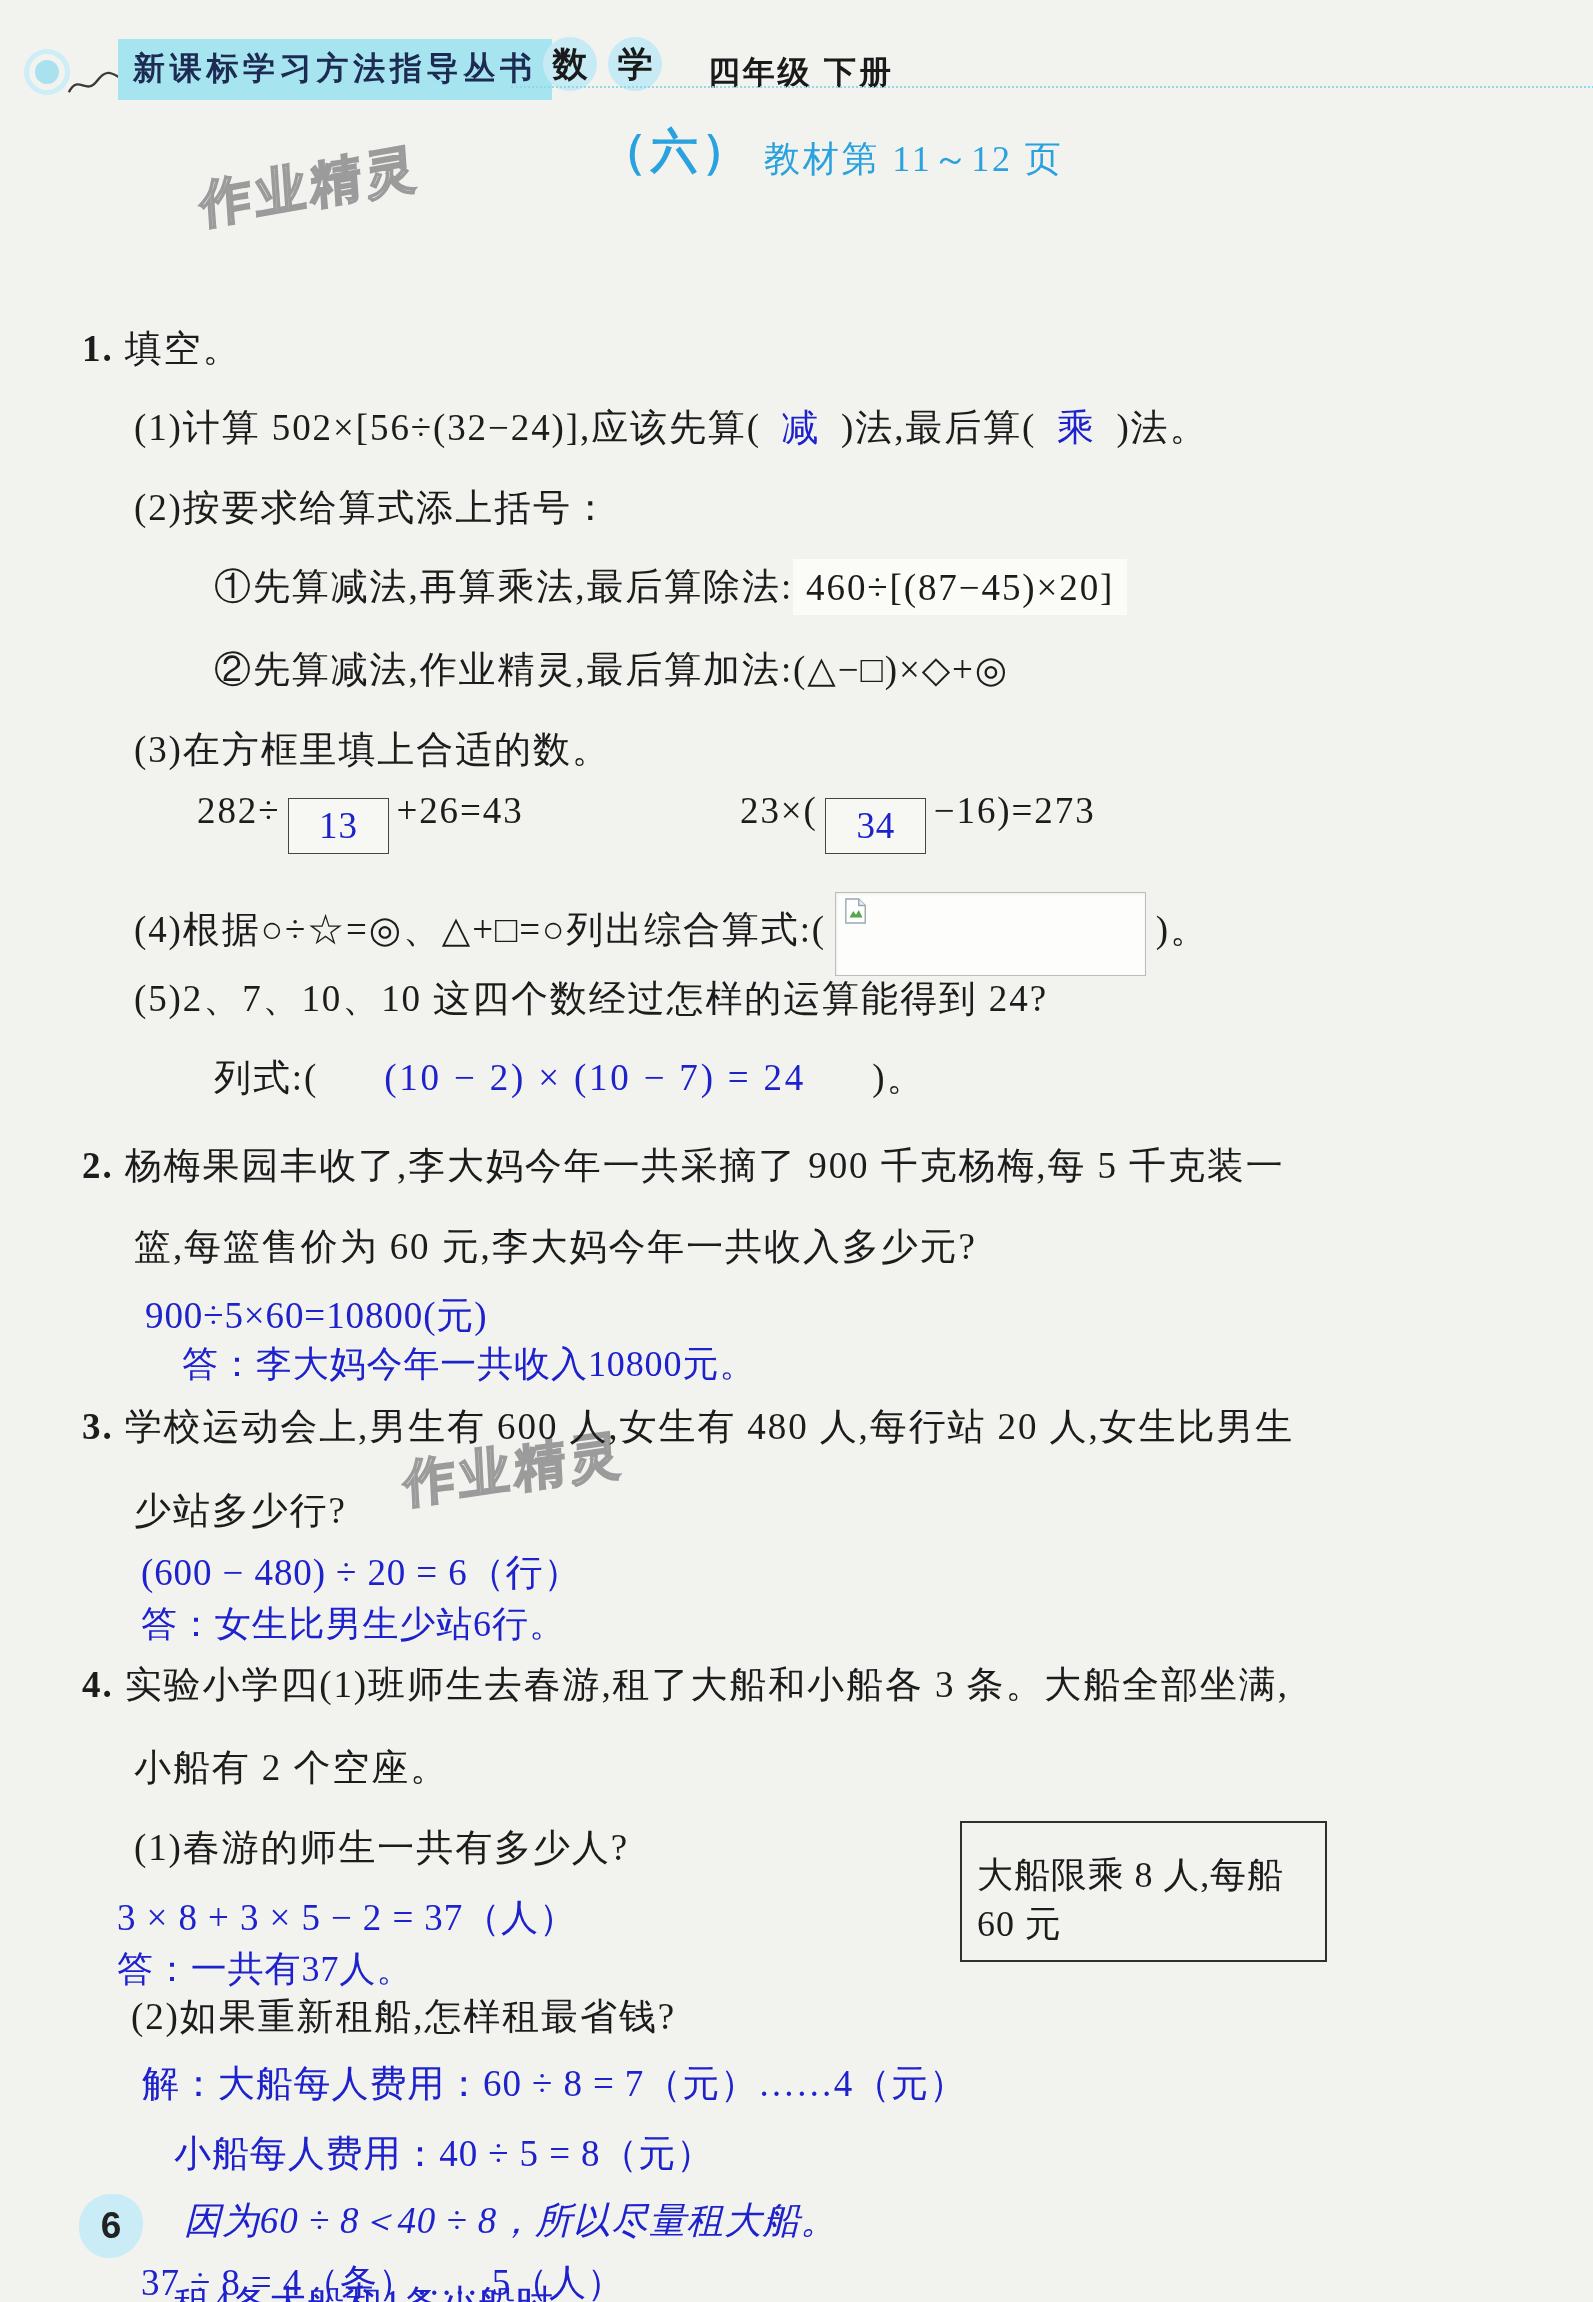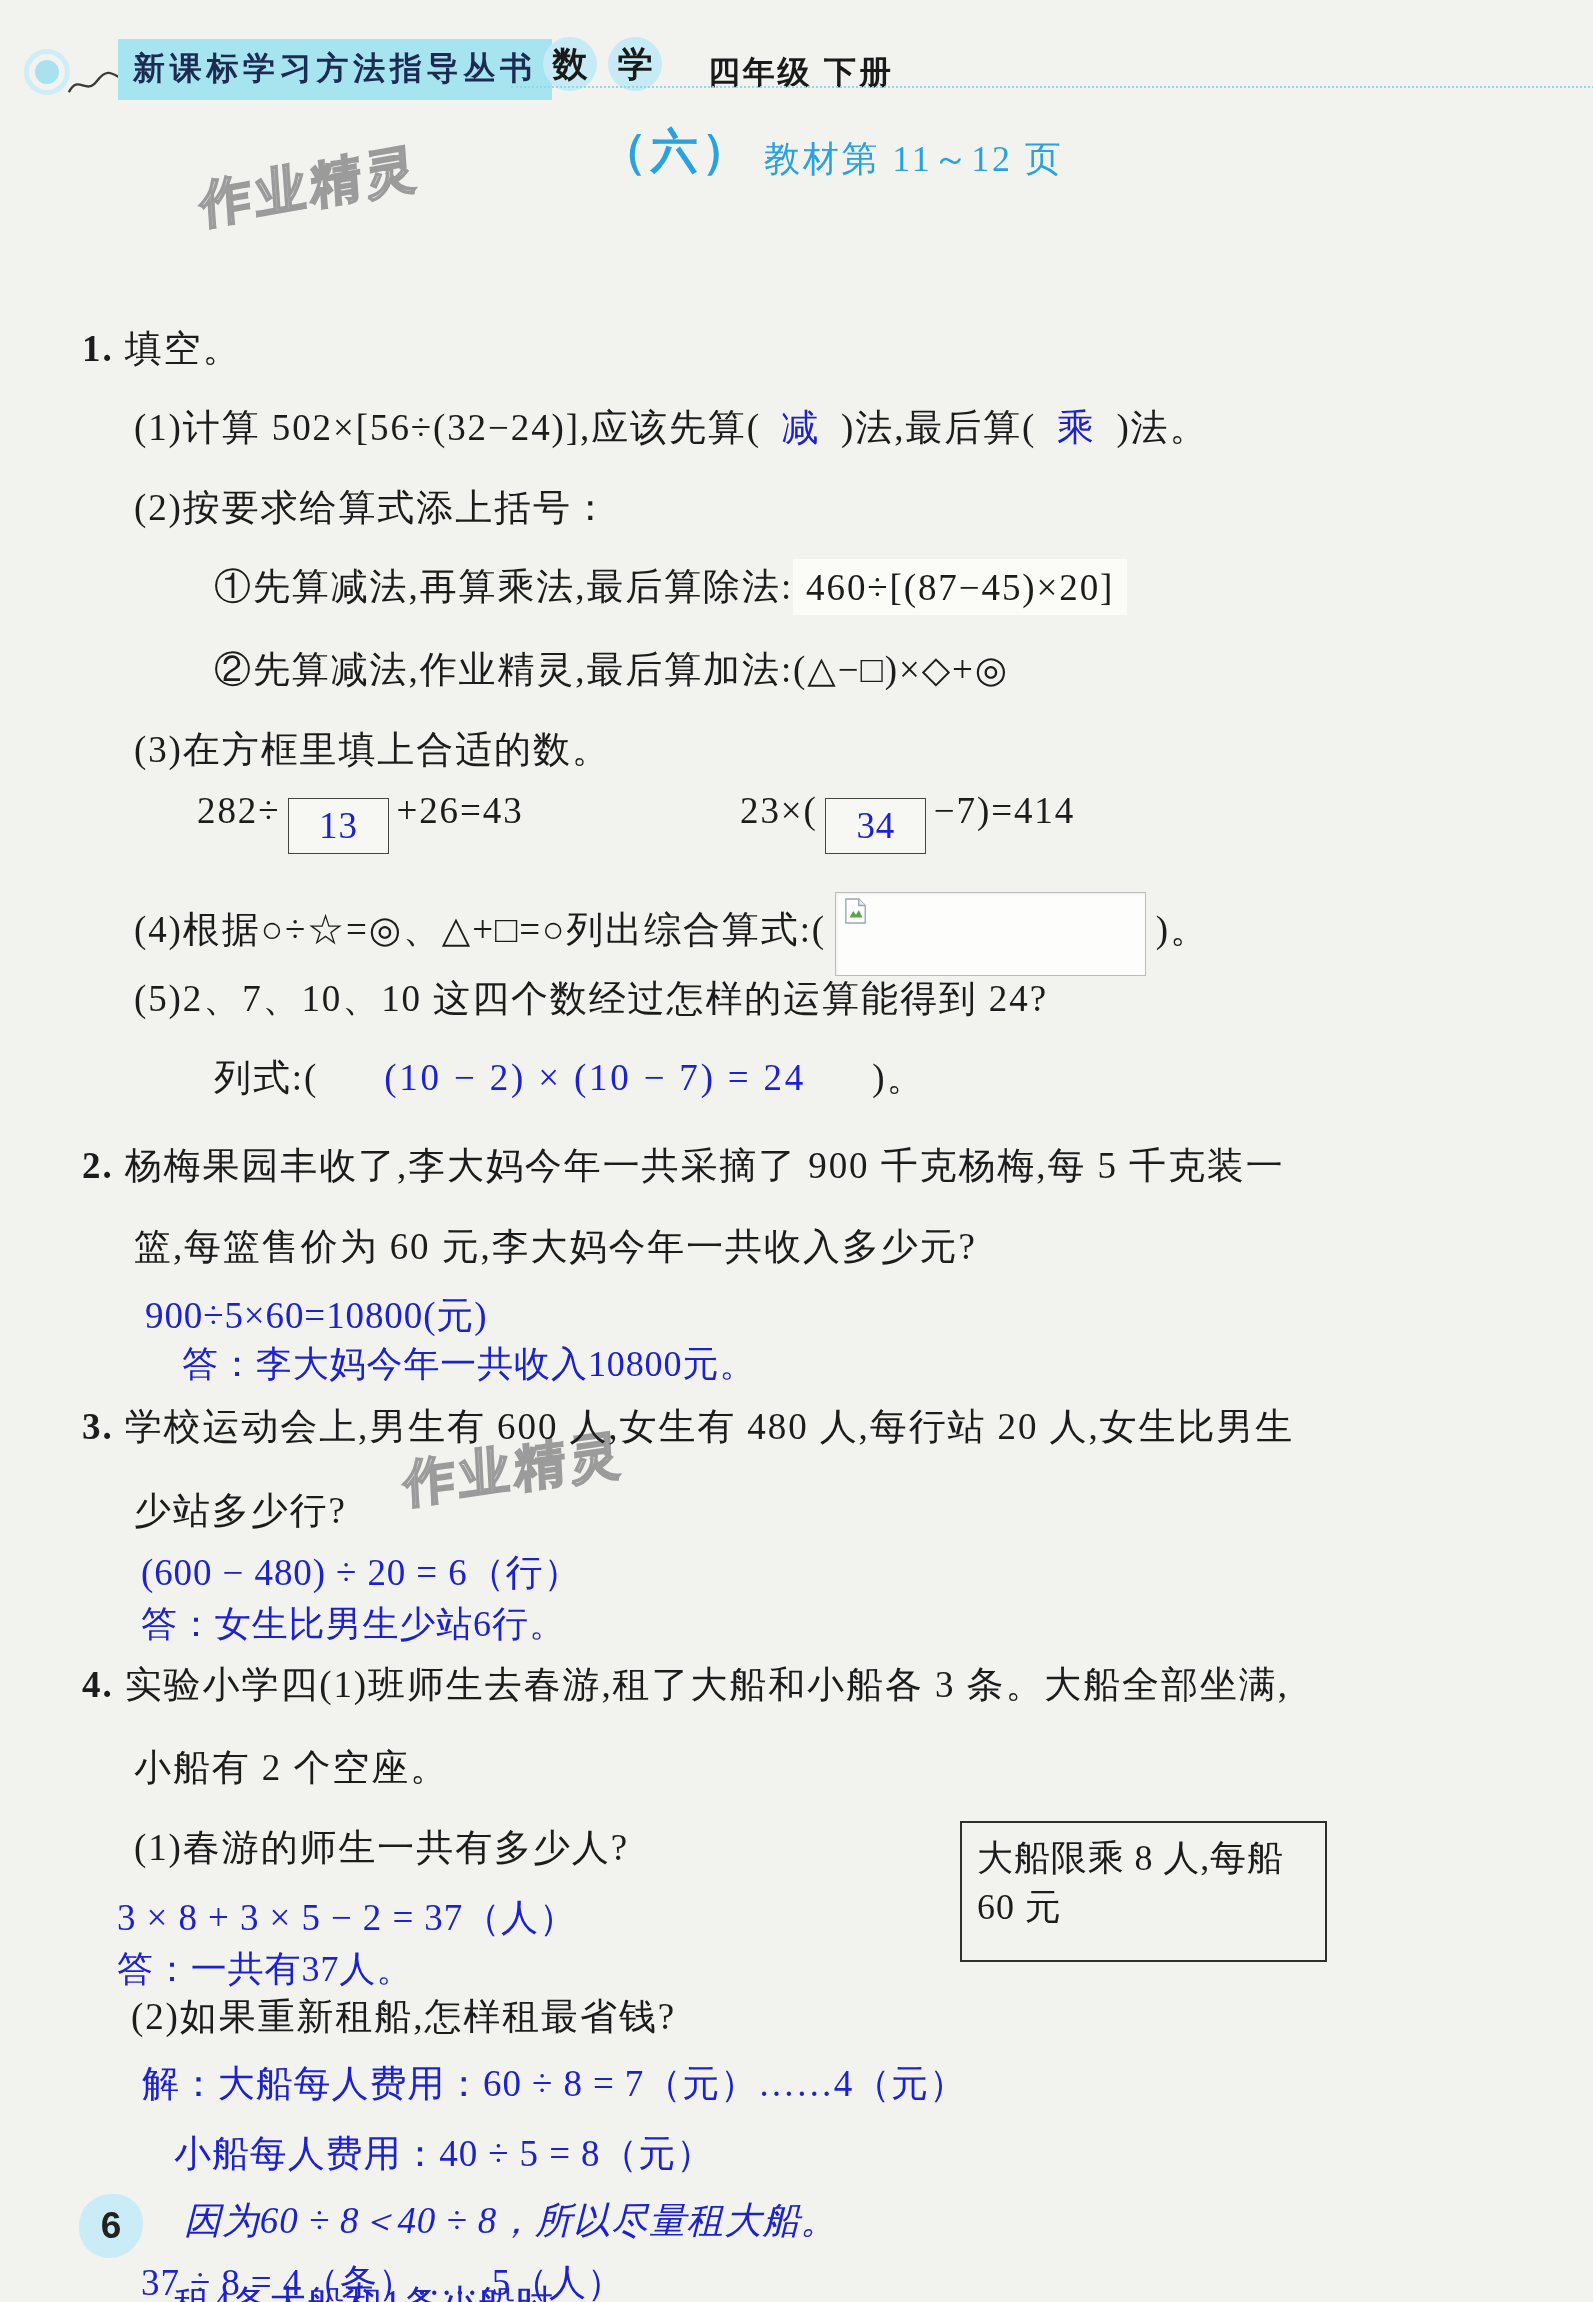"−7)=414" span { text: 7)=414 -> 16)=273 }
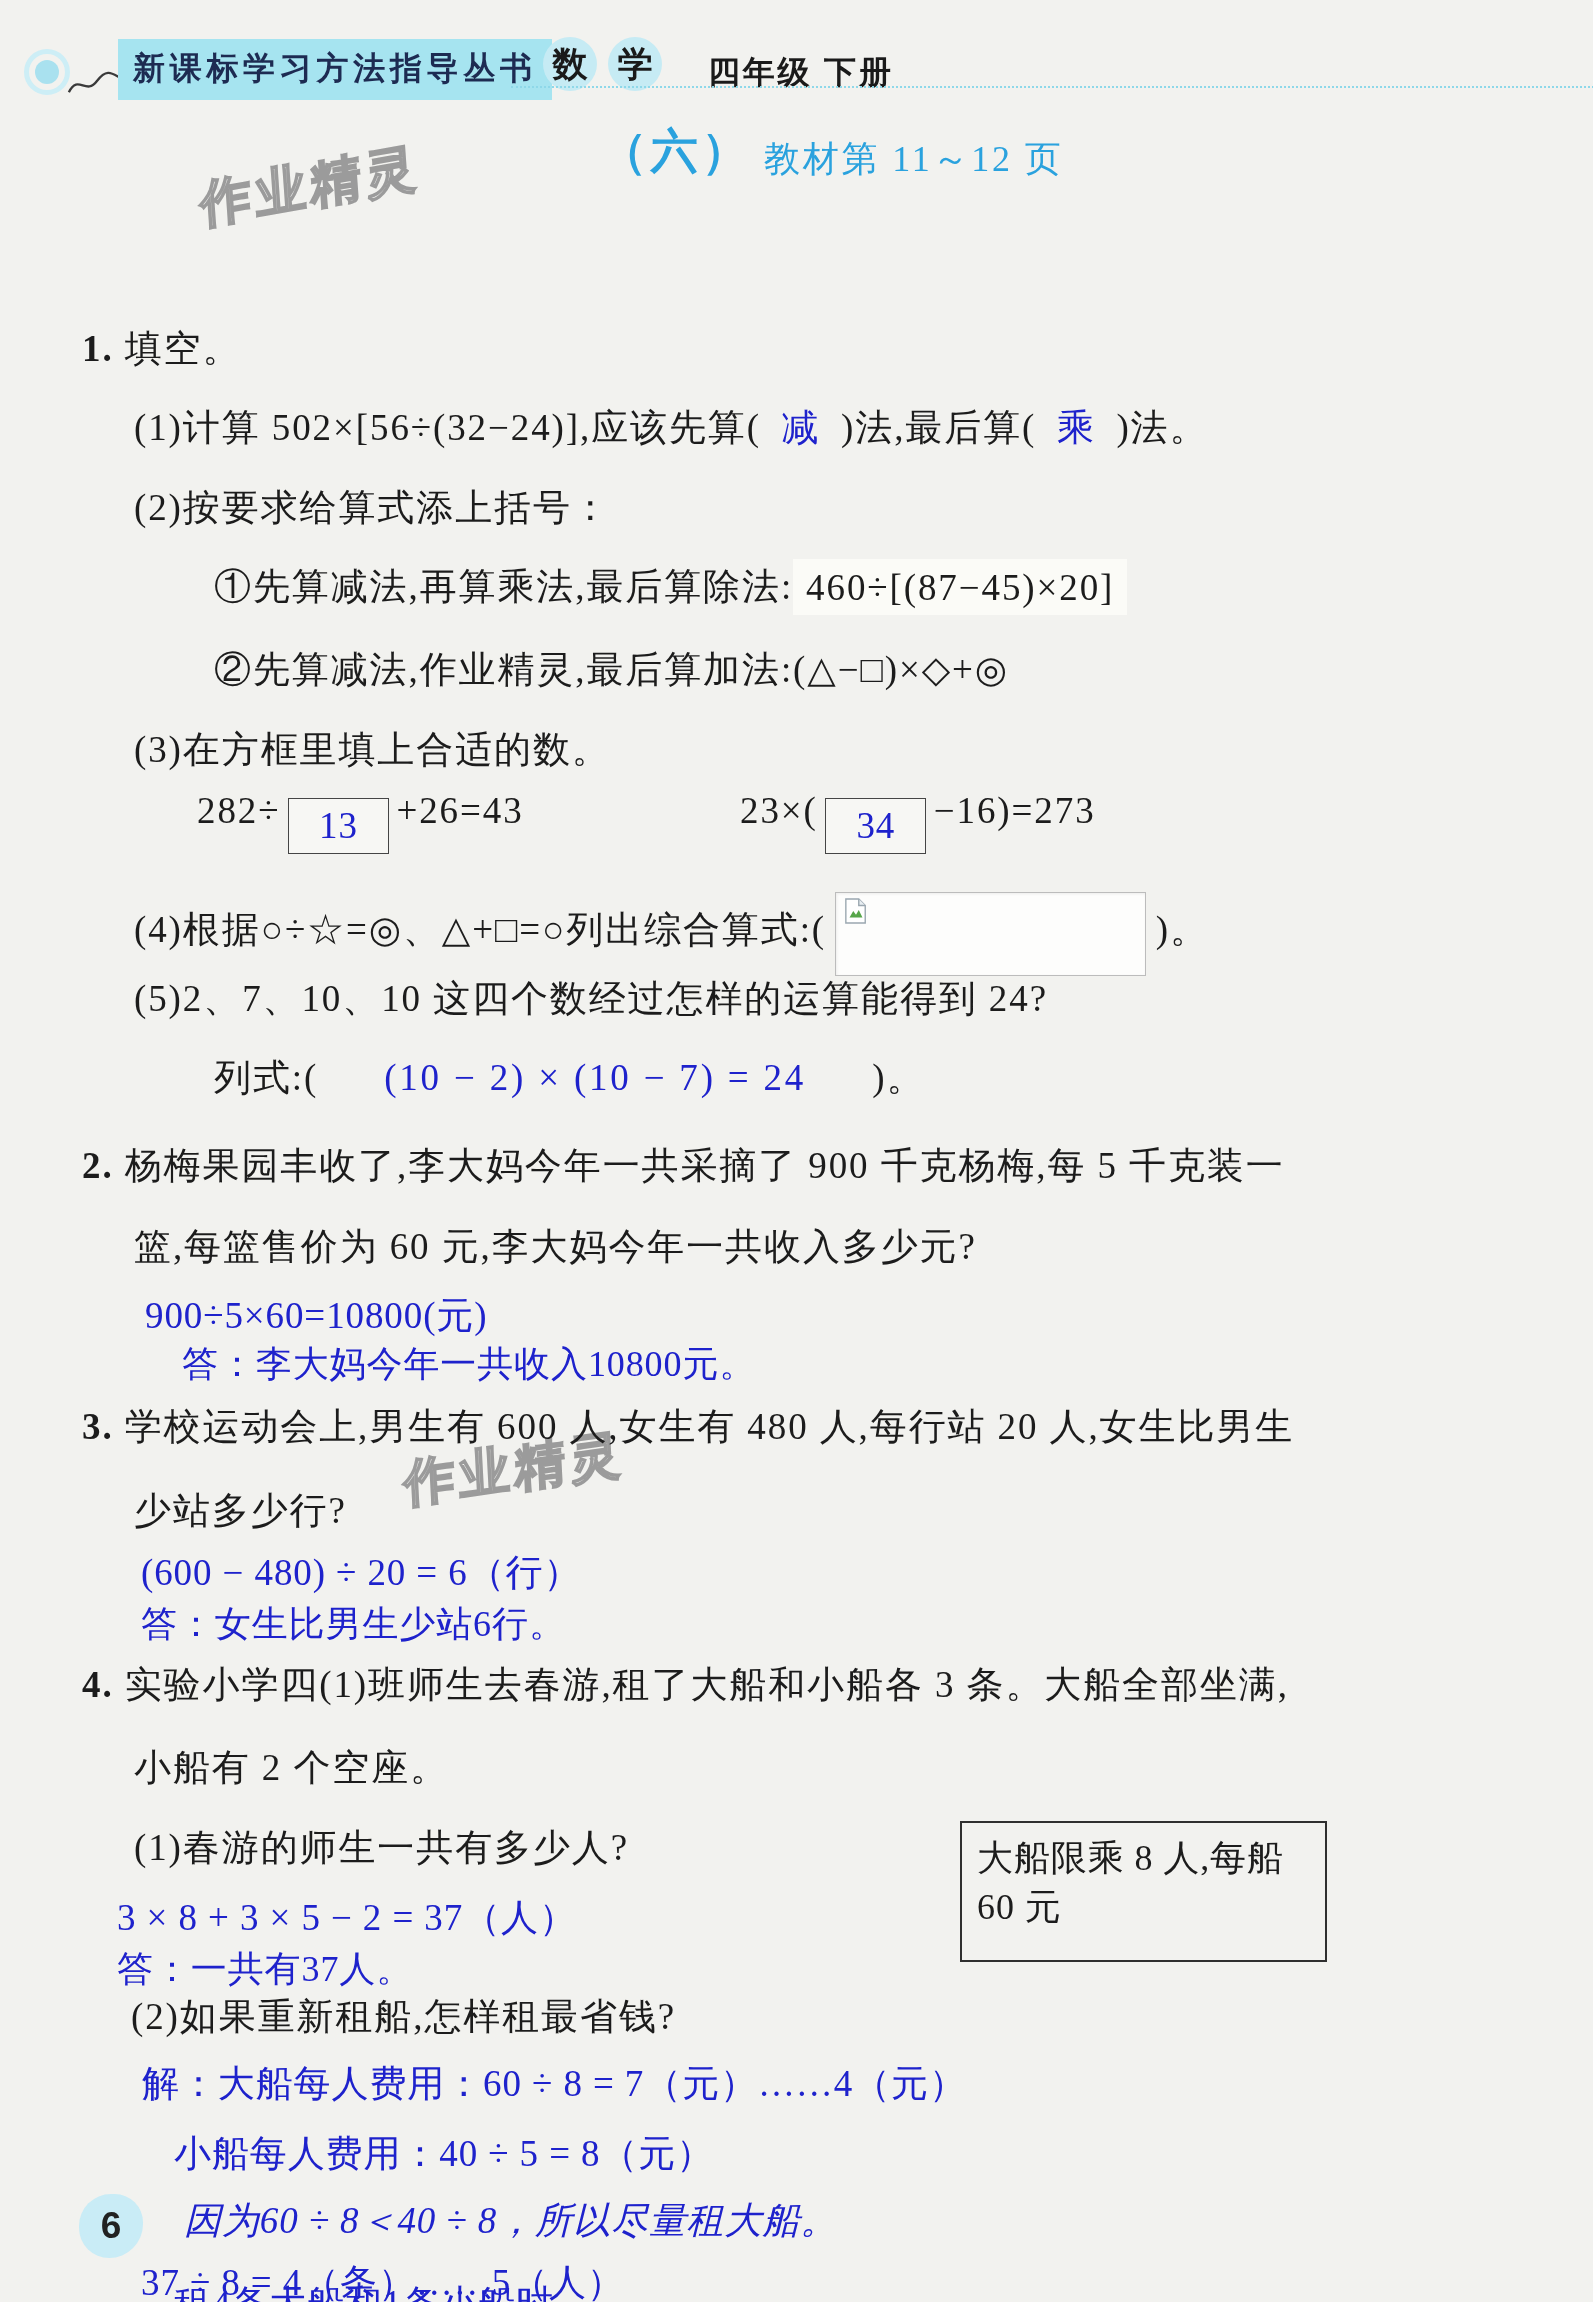"大船限乘 8 人,每船 60 元" .info-box { justify-content: flex-start -> flex-end }
